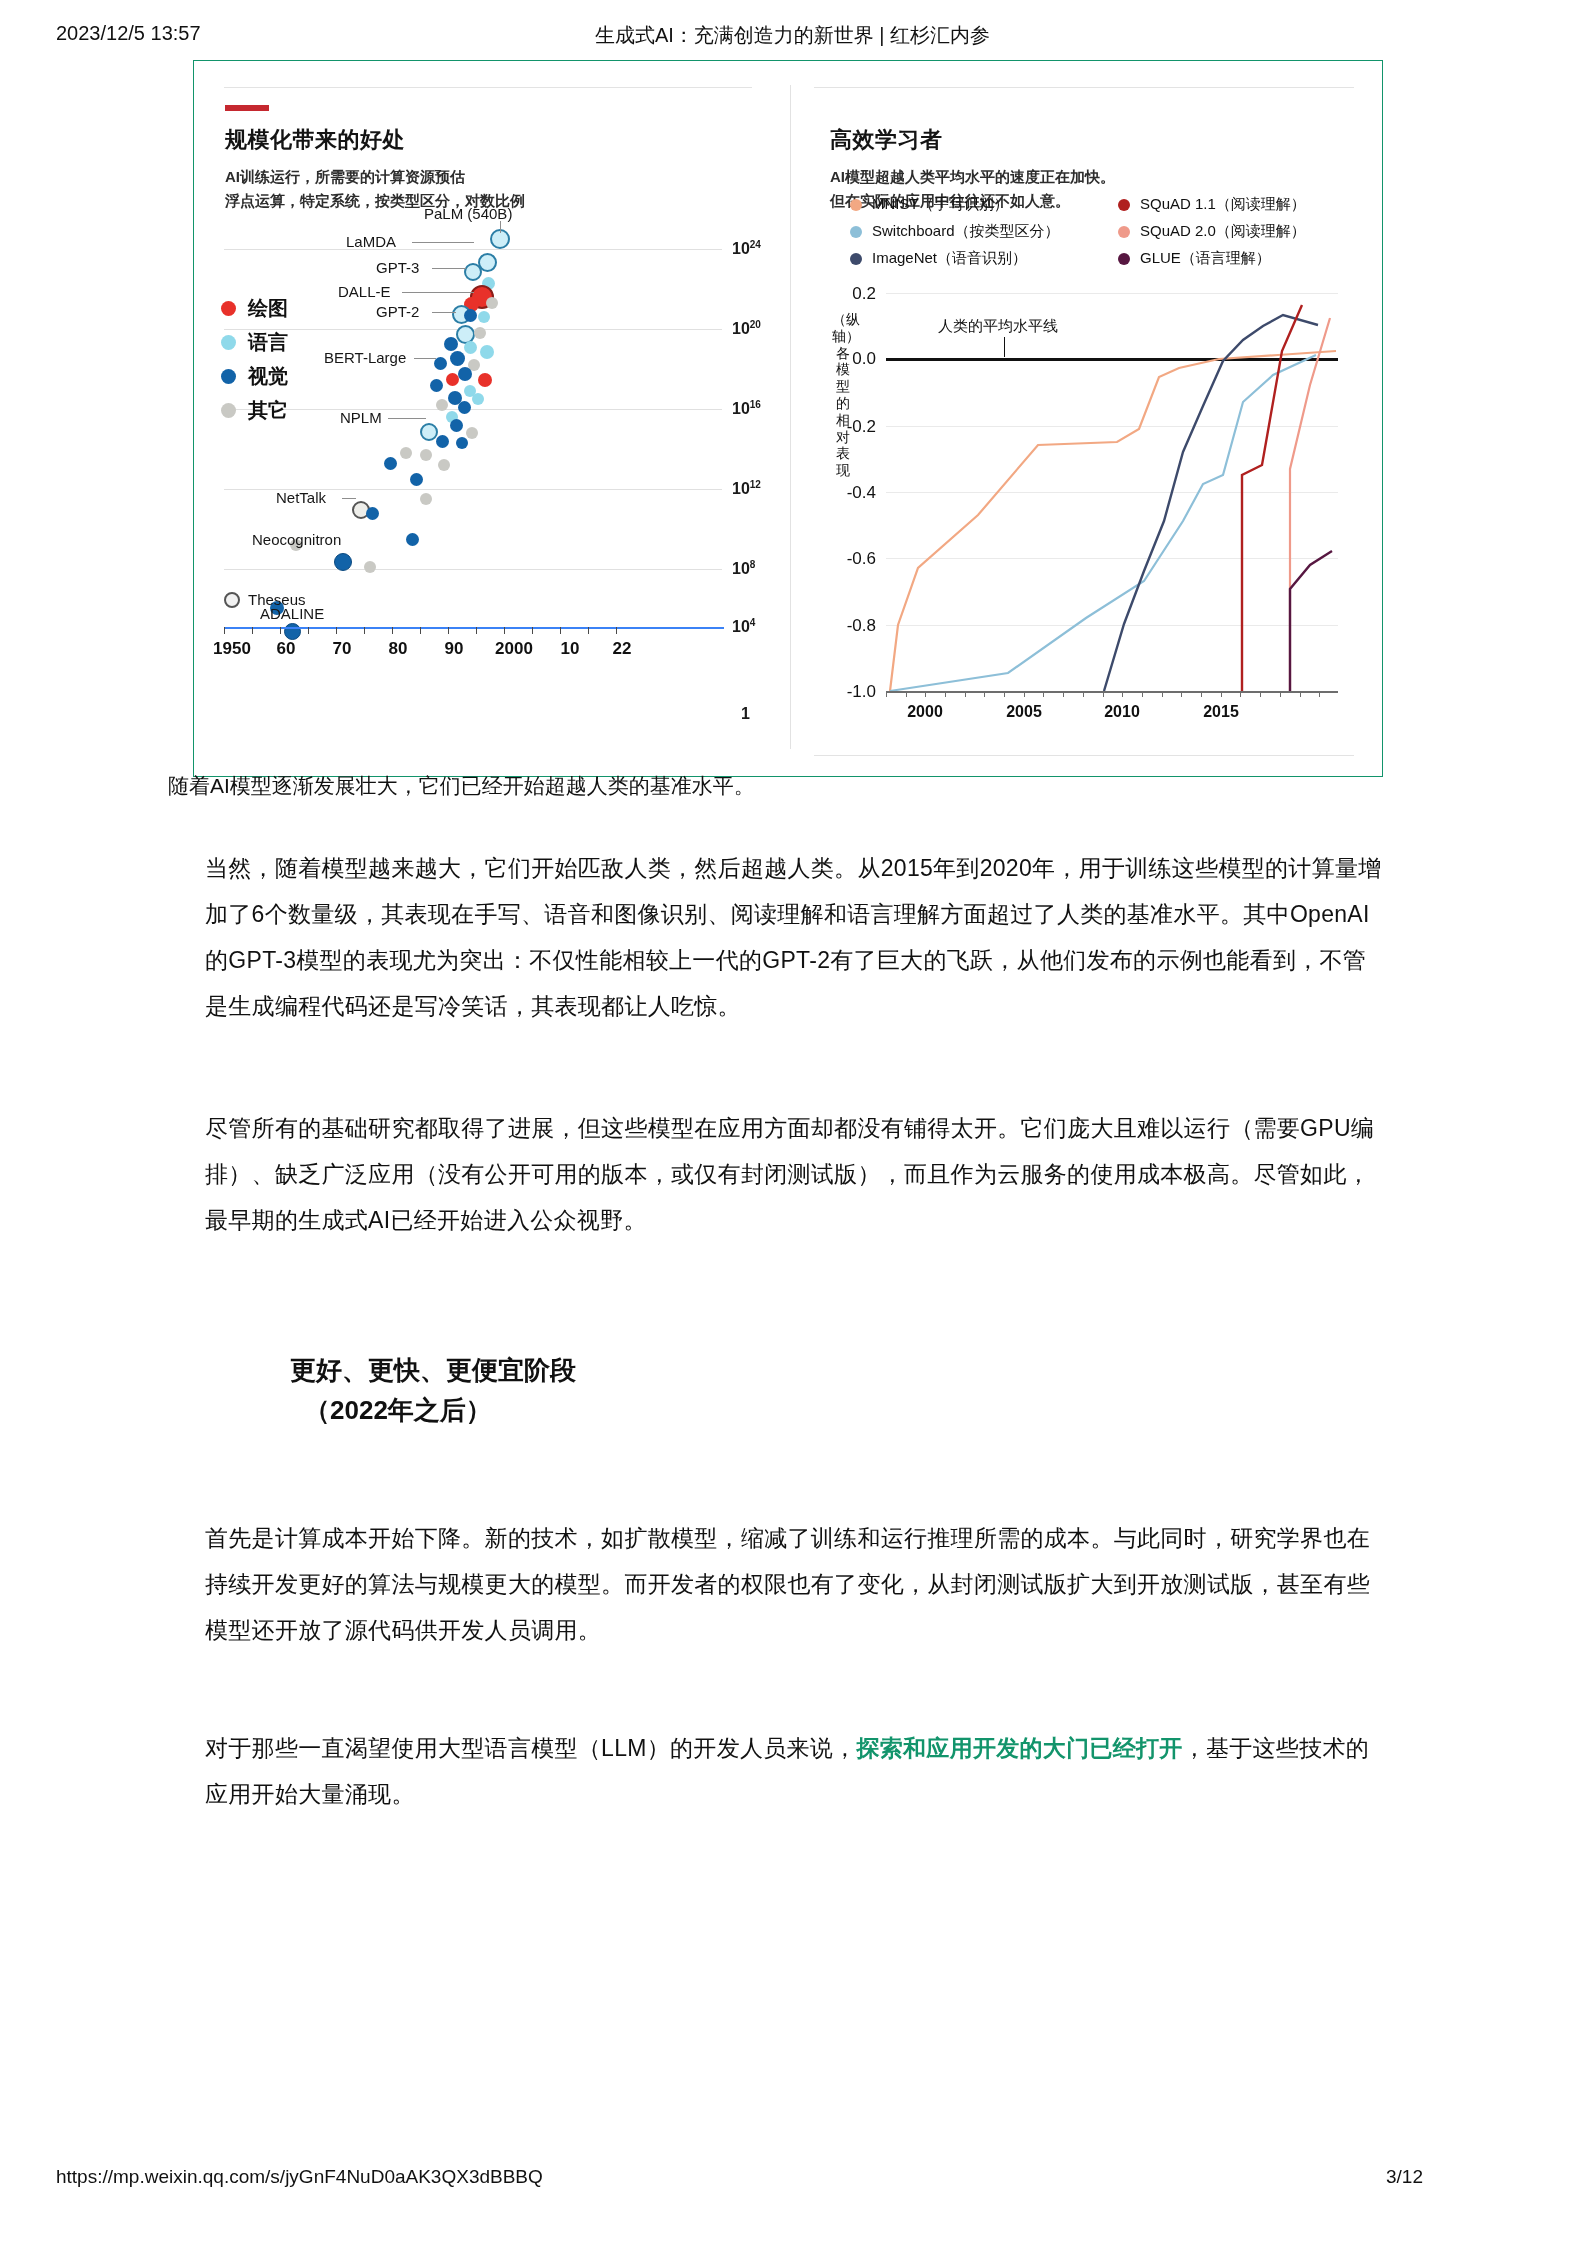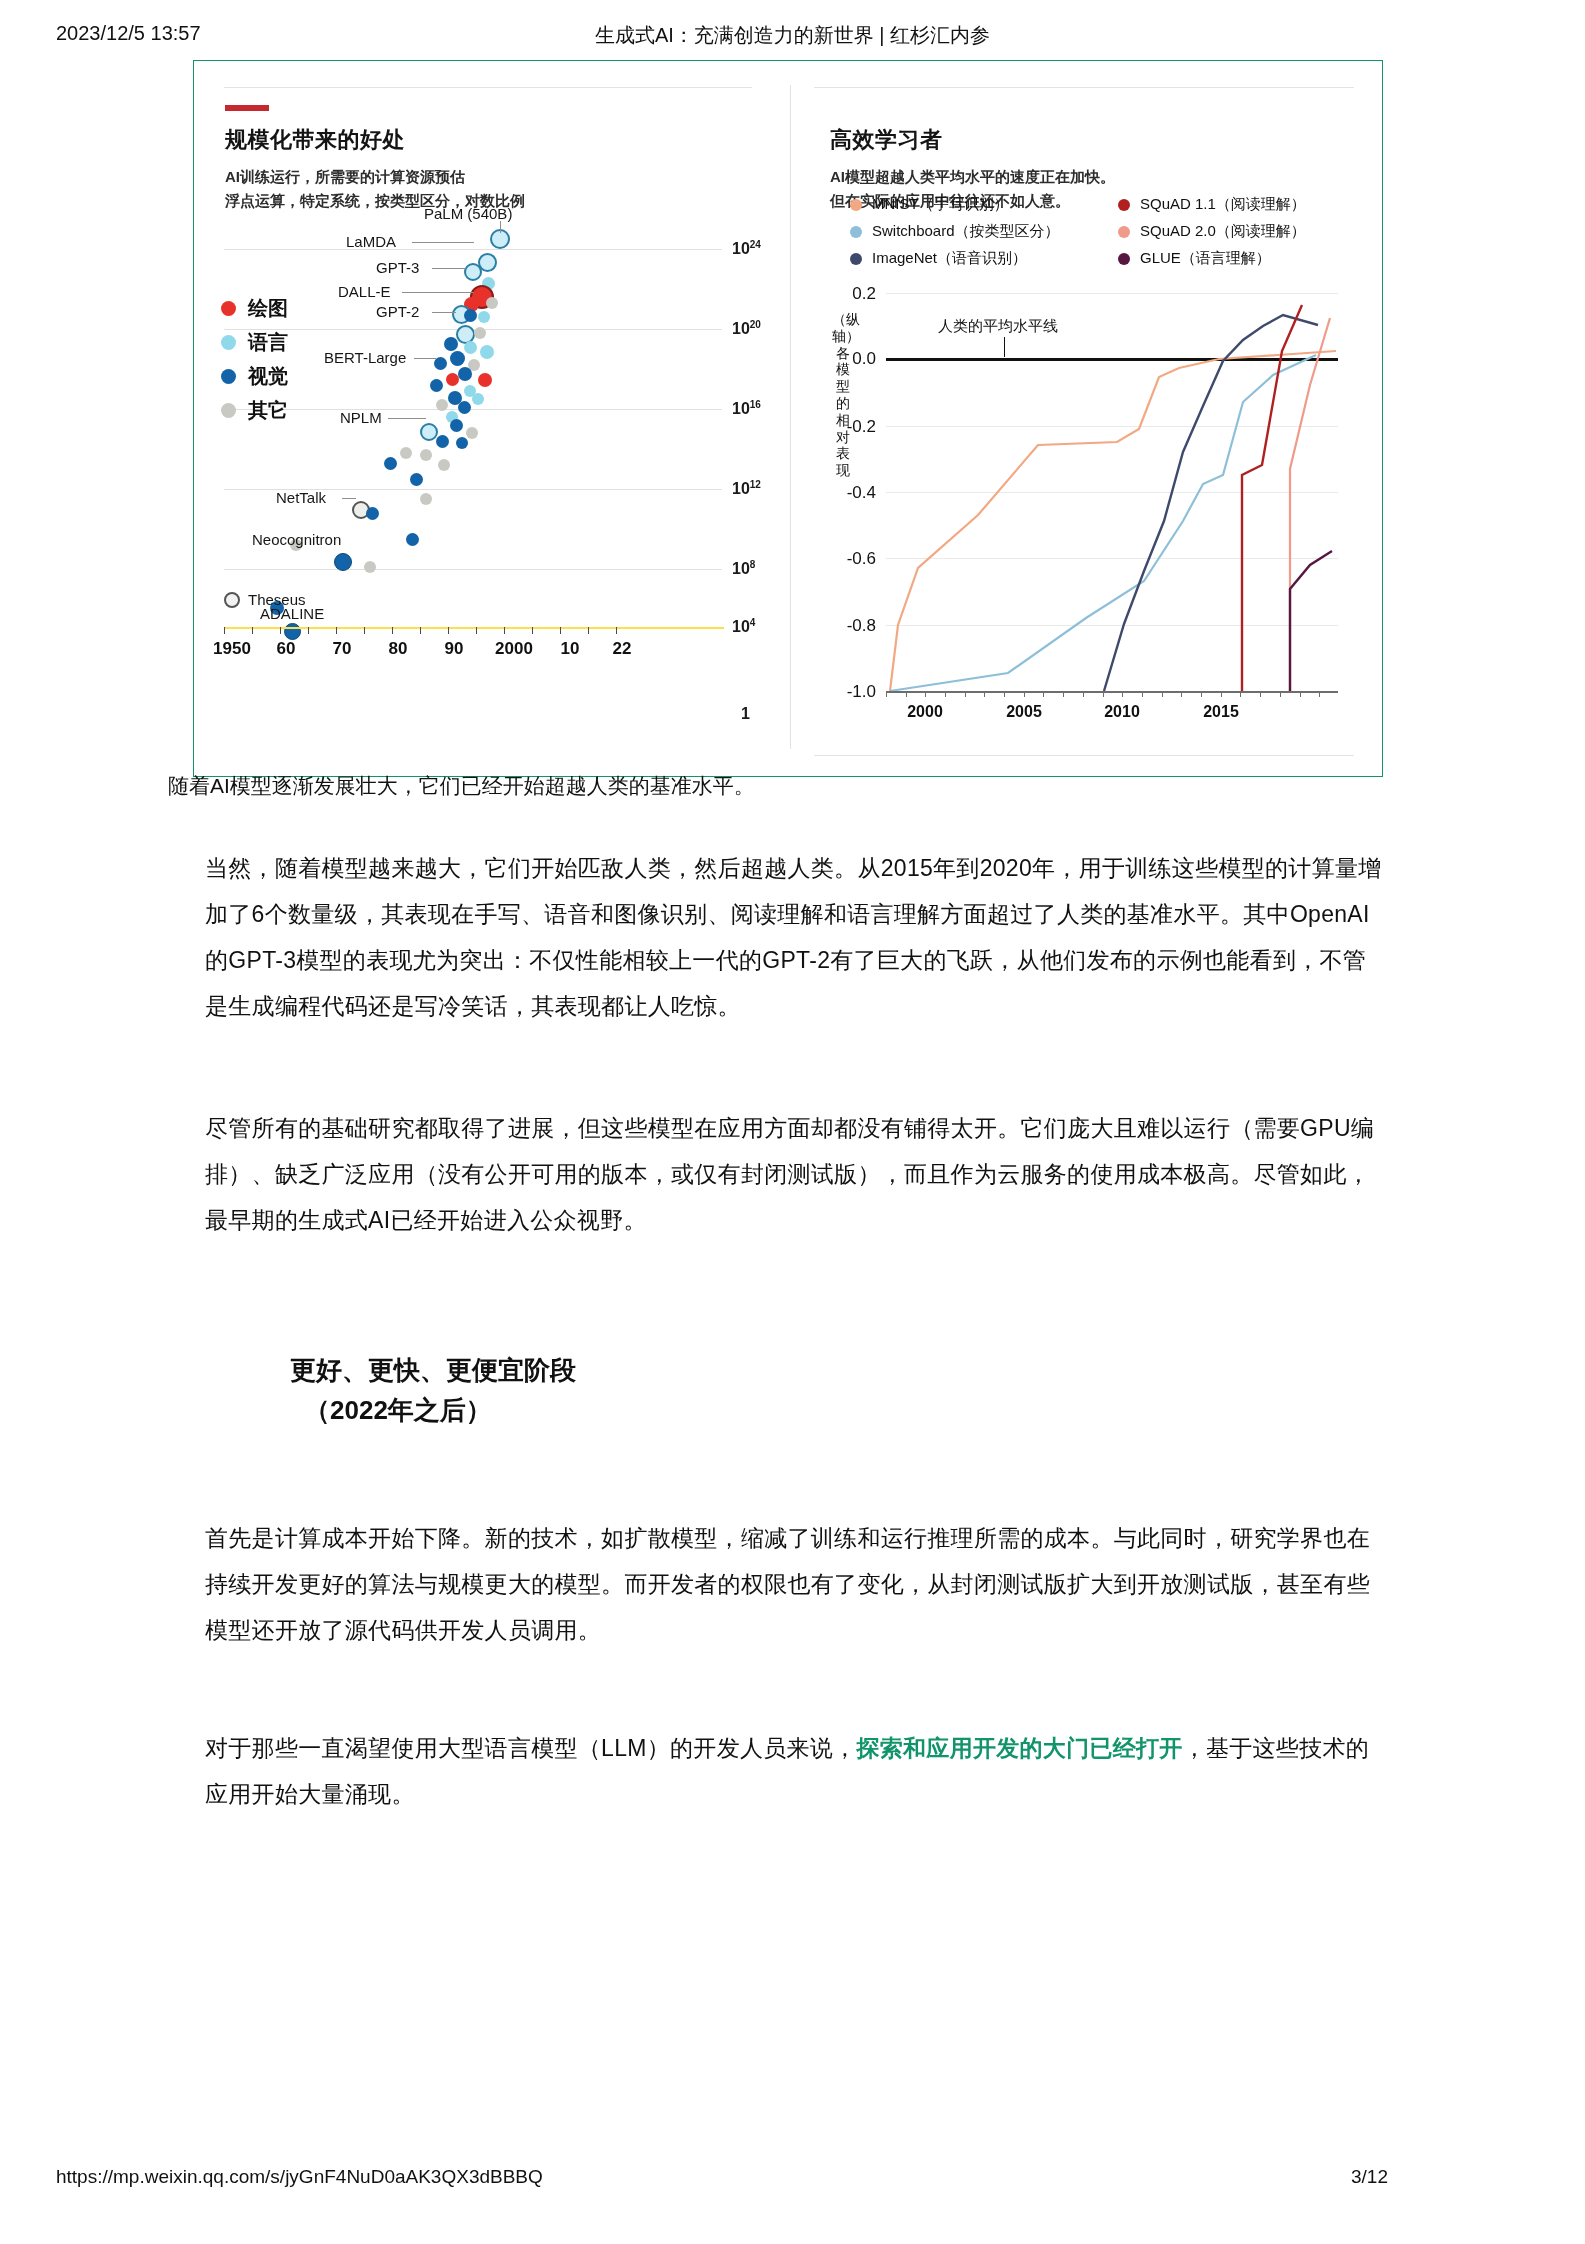"1950" .xaxis-l { background: #fde047 -> #3b82f6 }
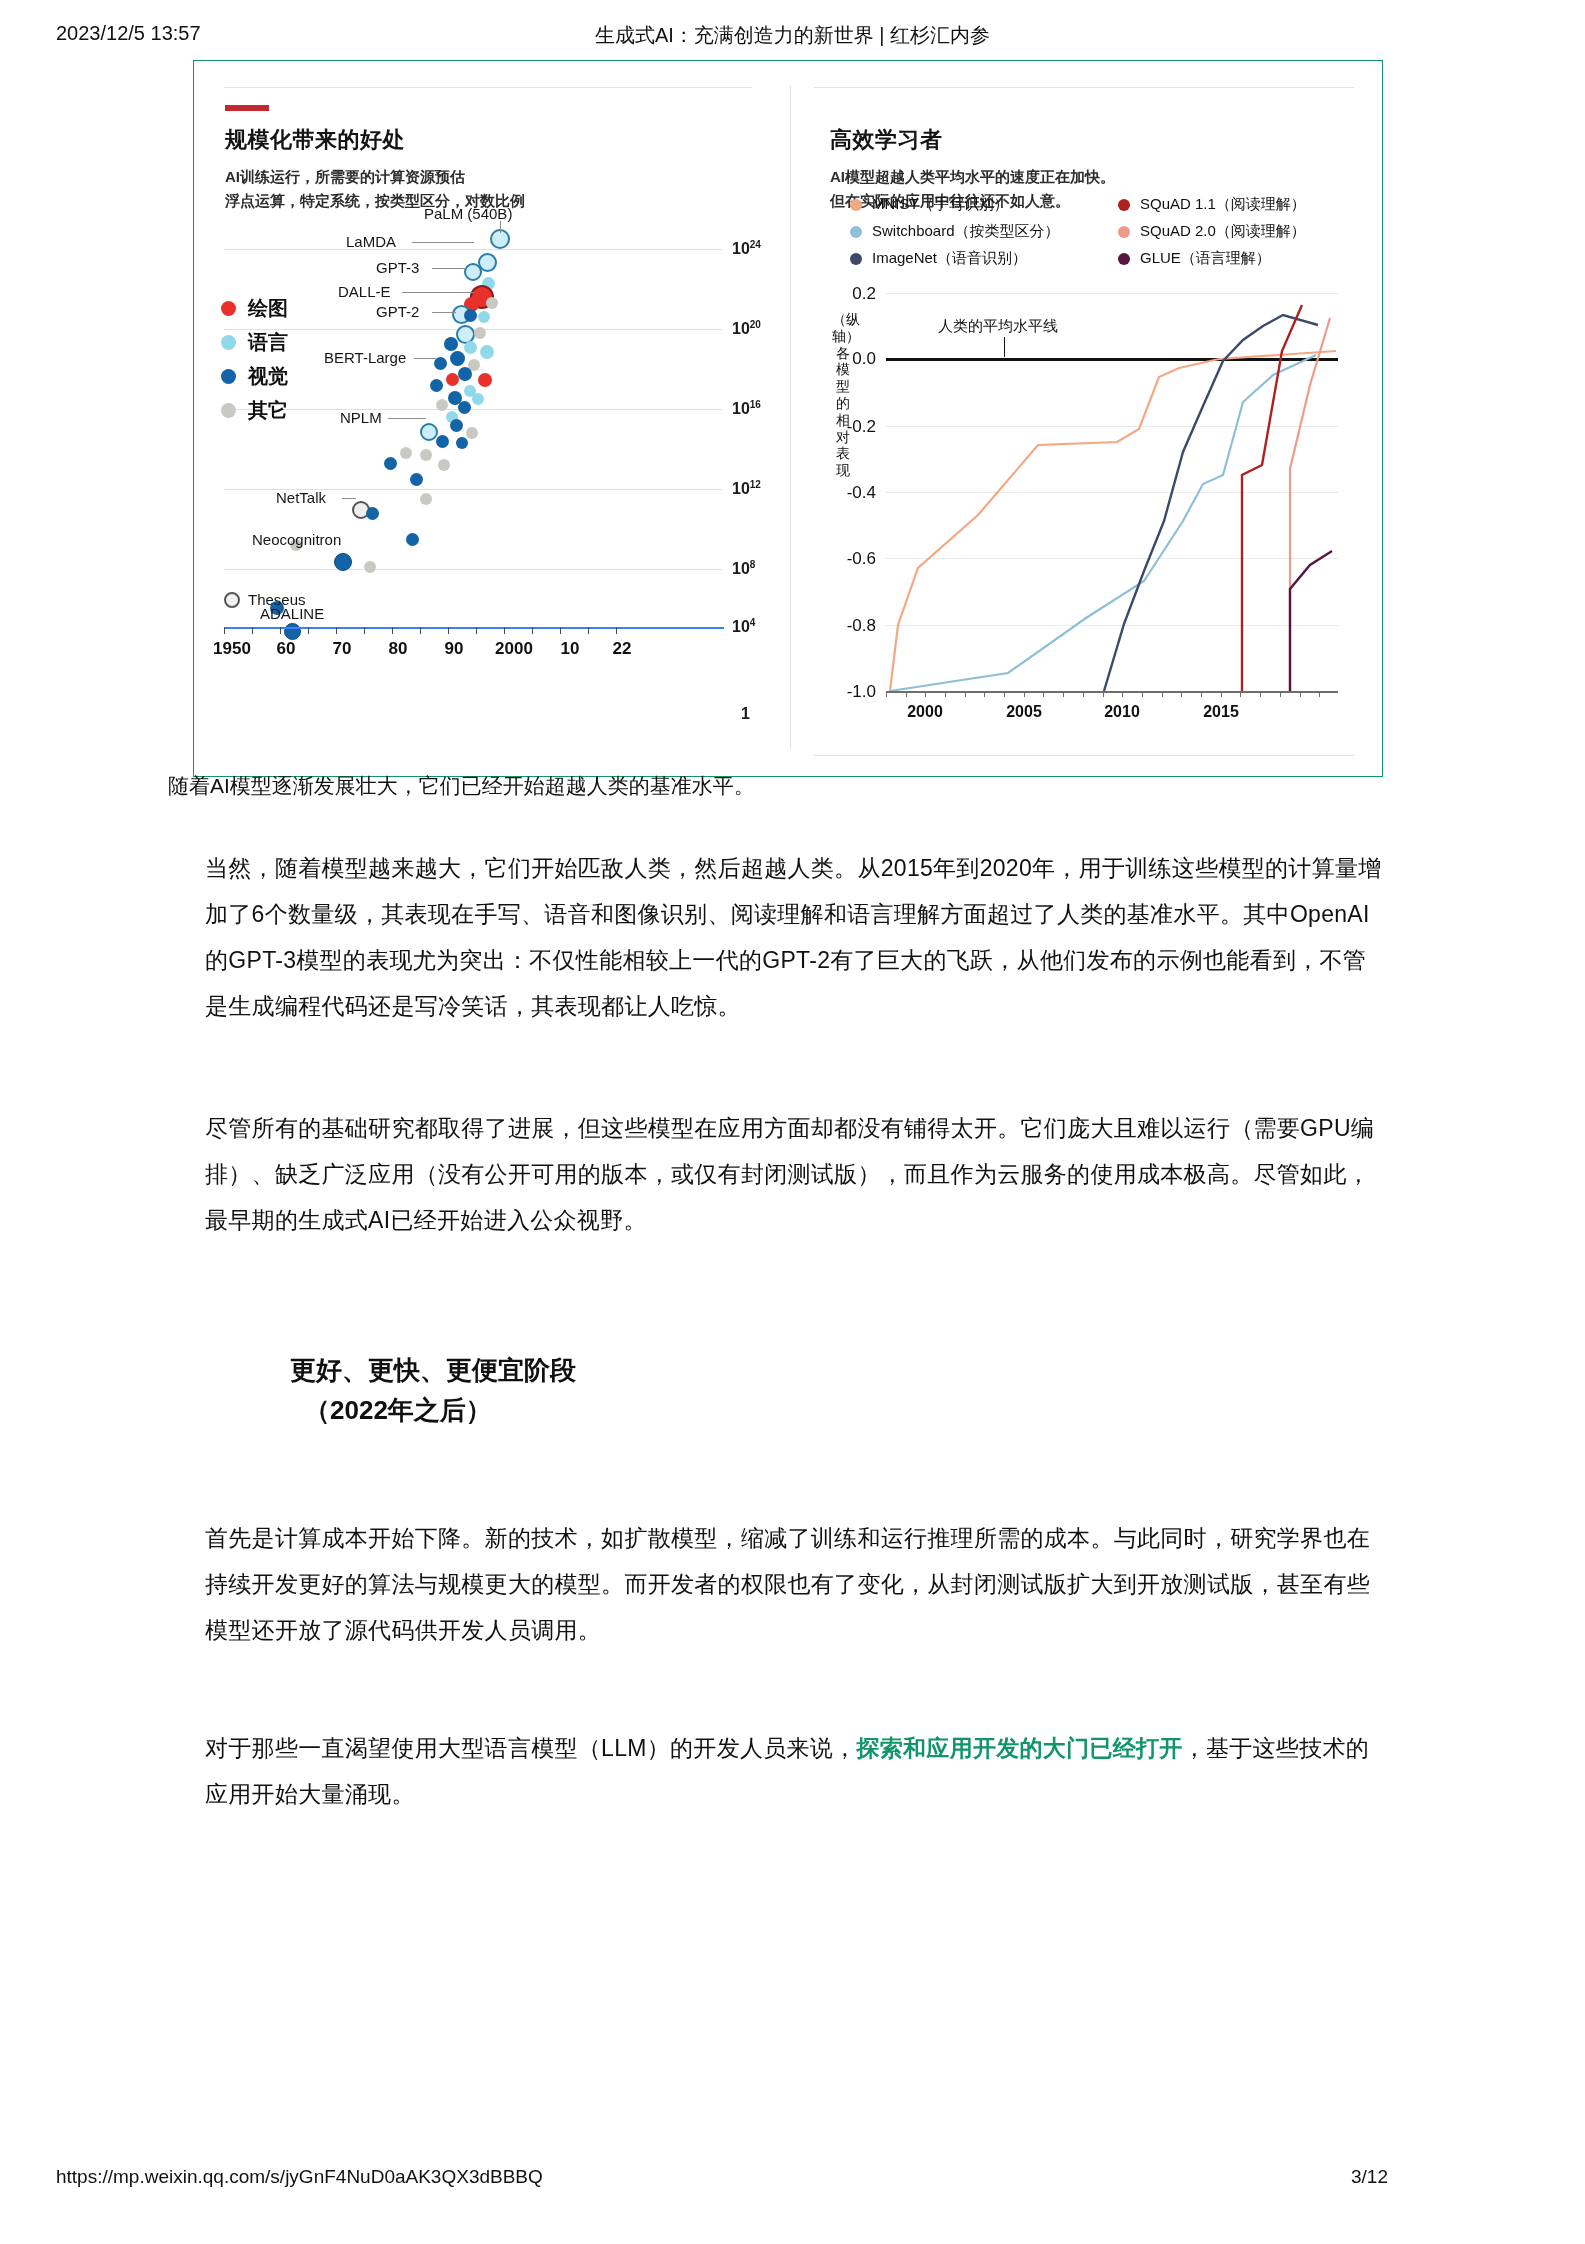"https://mp.weixin.qq.com/s/jyGnF4NuD0aAK" .pg-footer { padding-left: none -> 35px }
